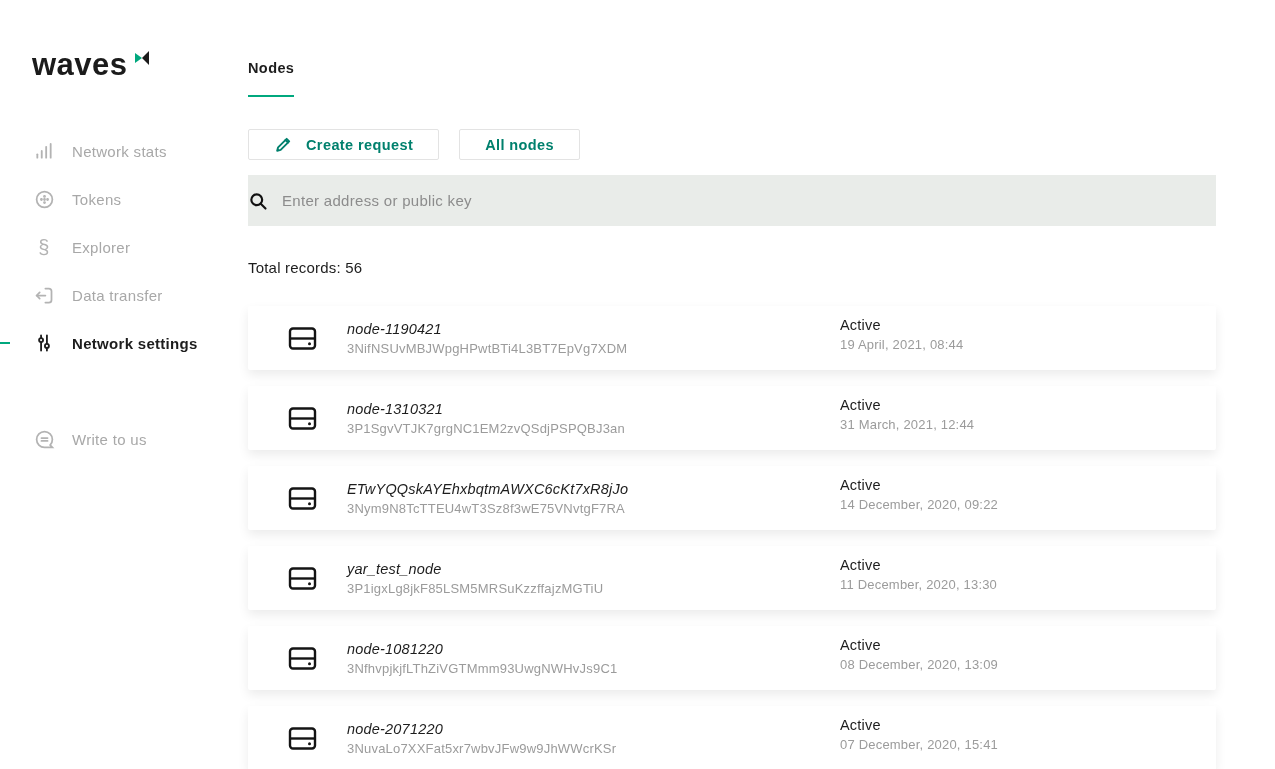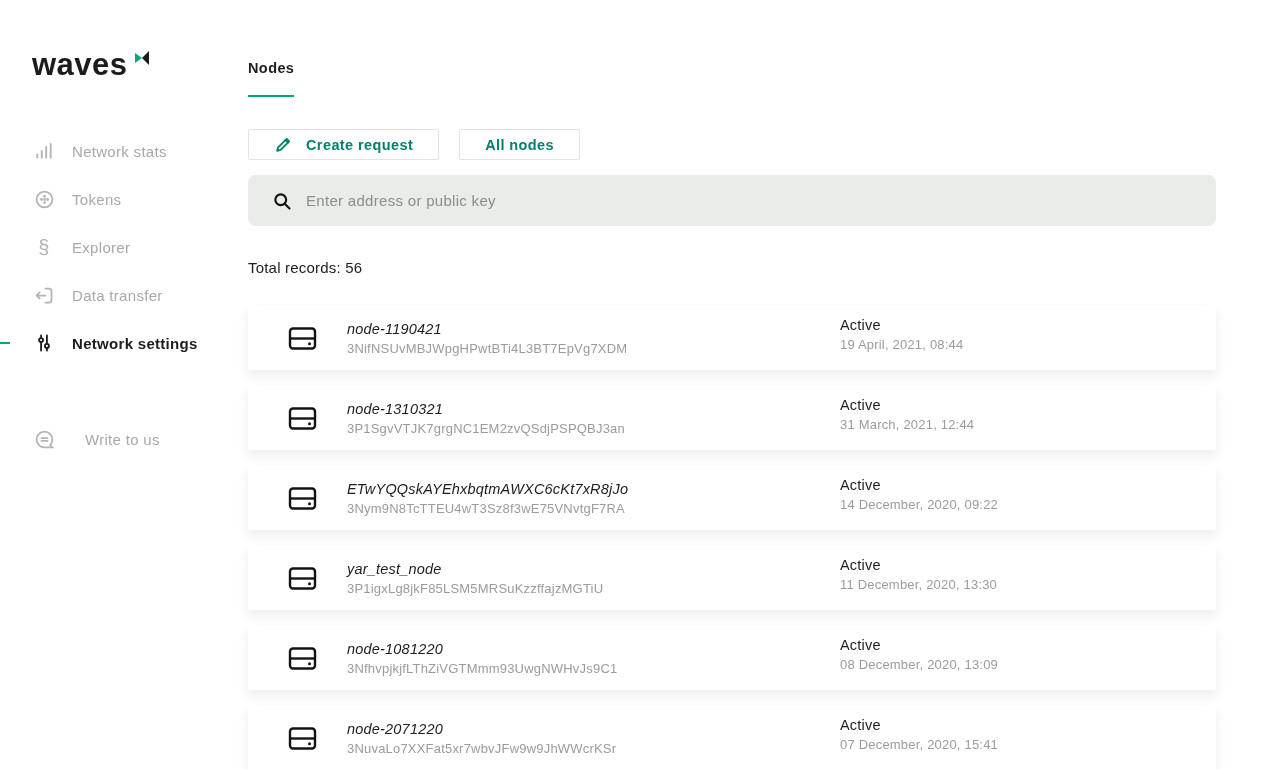"Enter address or public key" .search { border-radius: 8px -> 0; padding-left: 24px -> none }
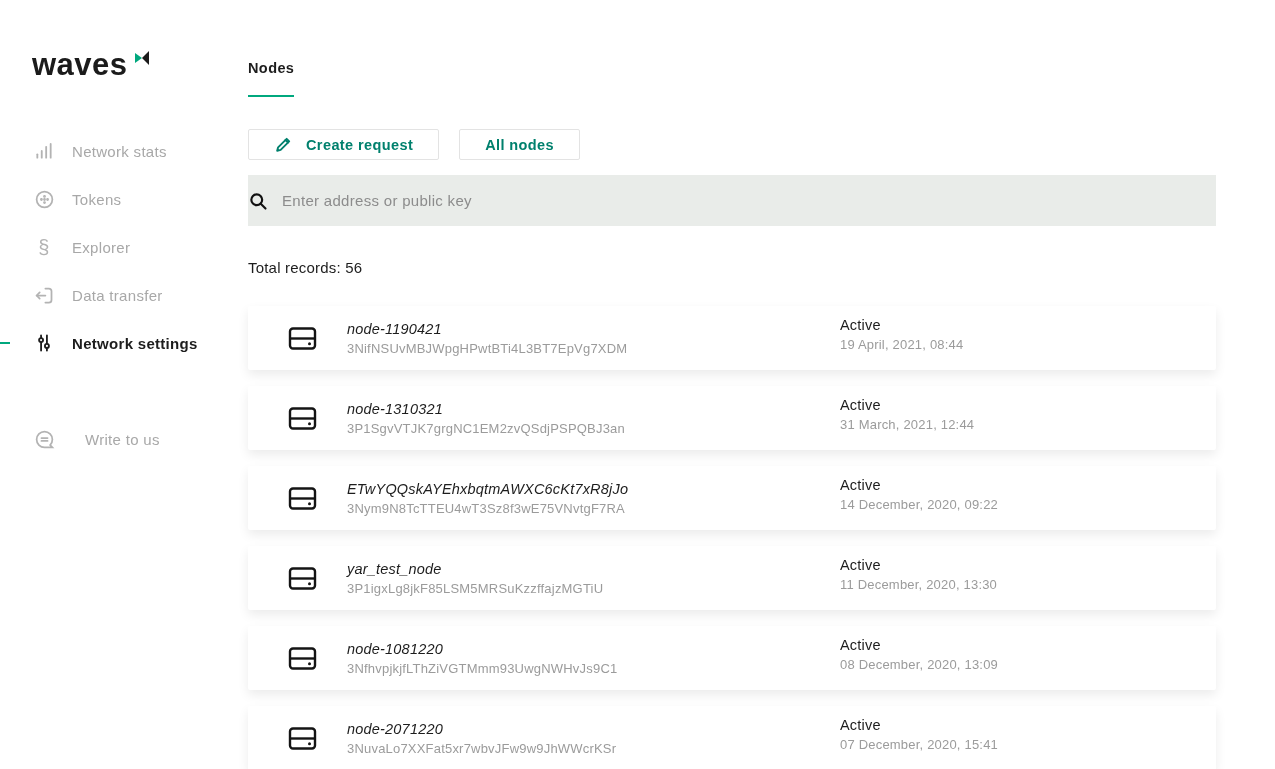"Write to us" .side-item.gap-top { gap: 13px -> none }
